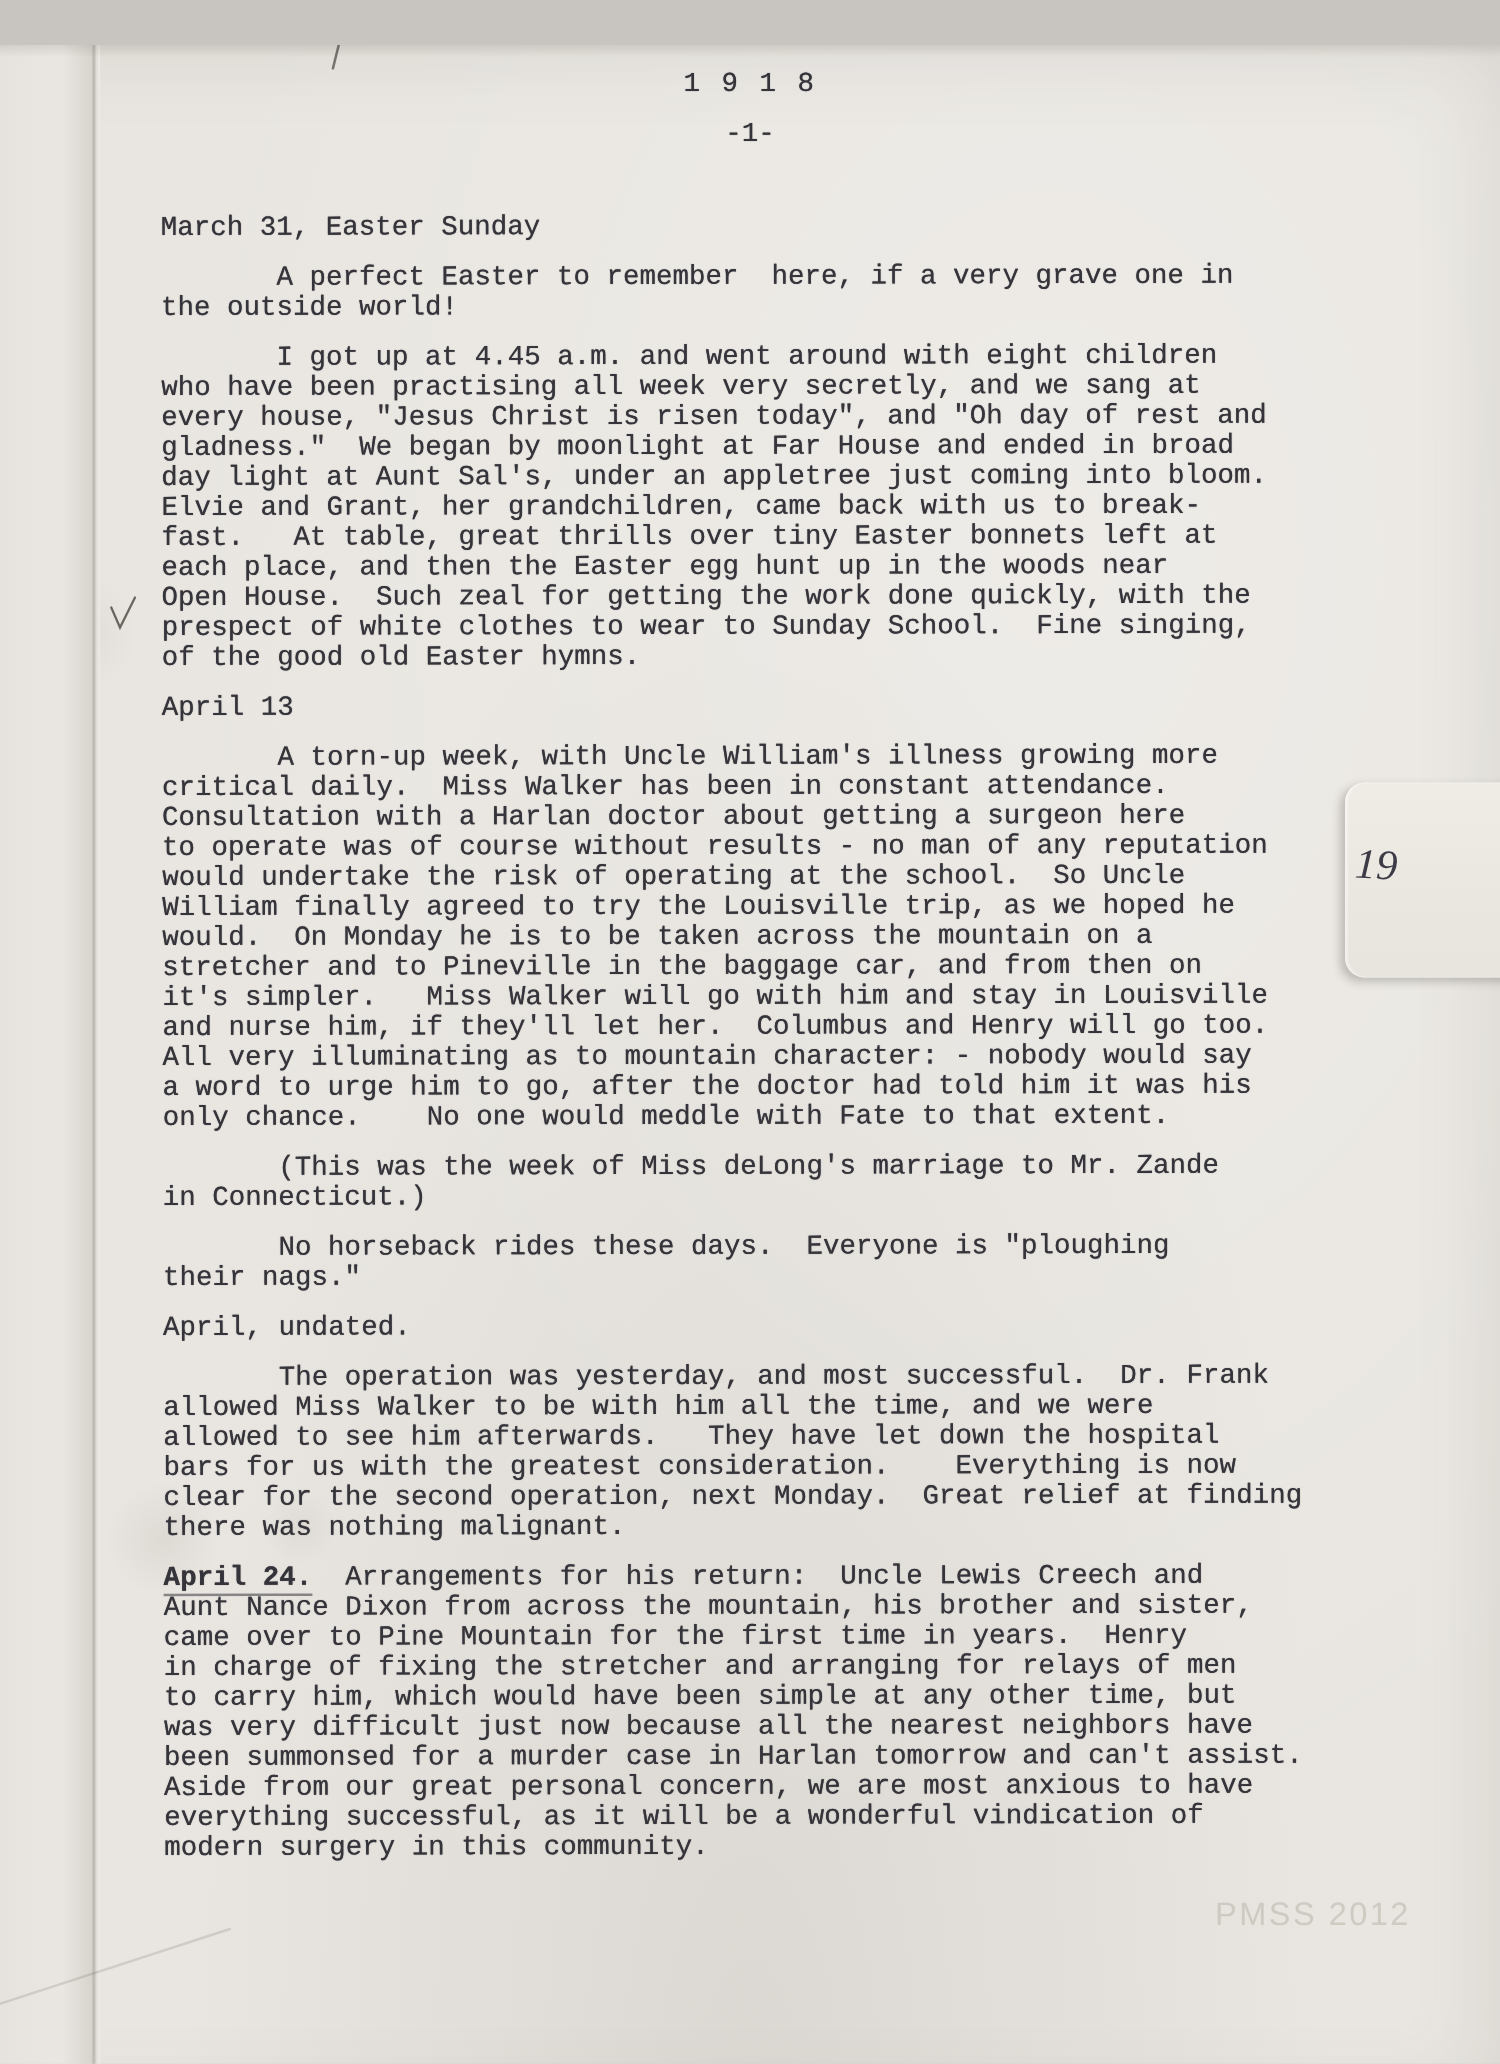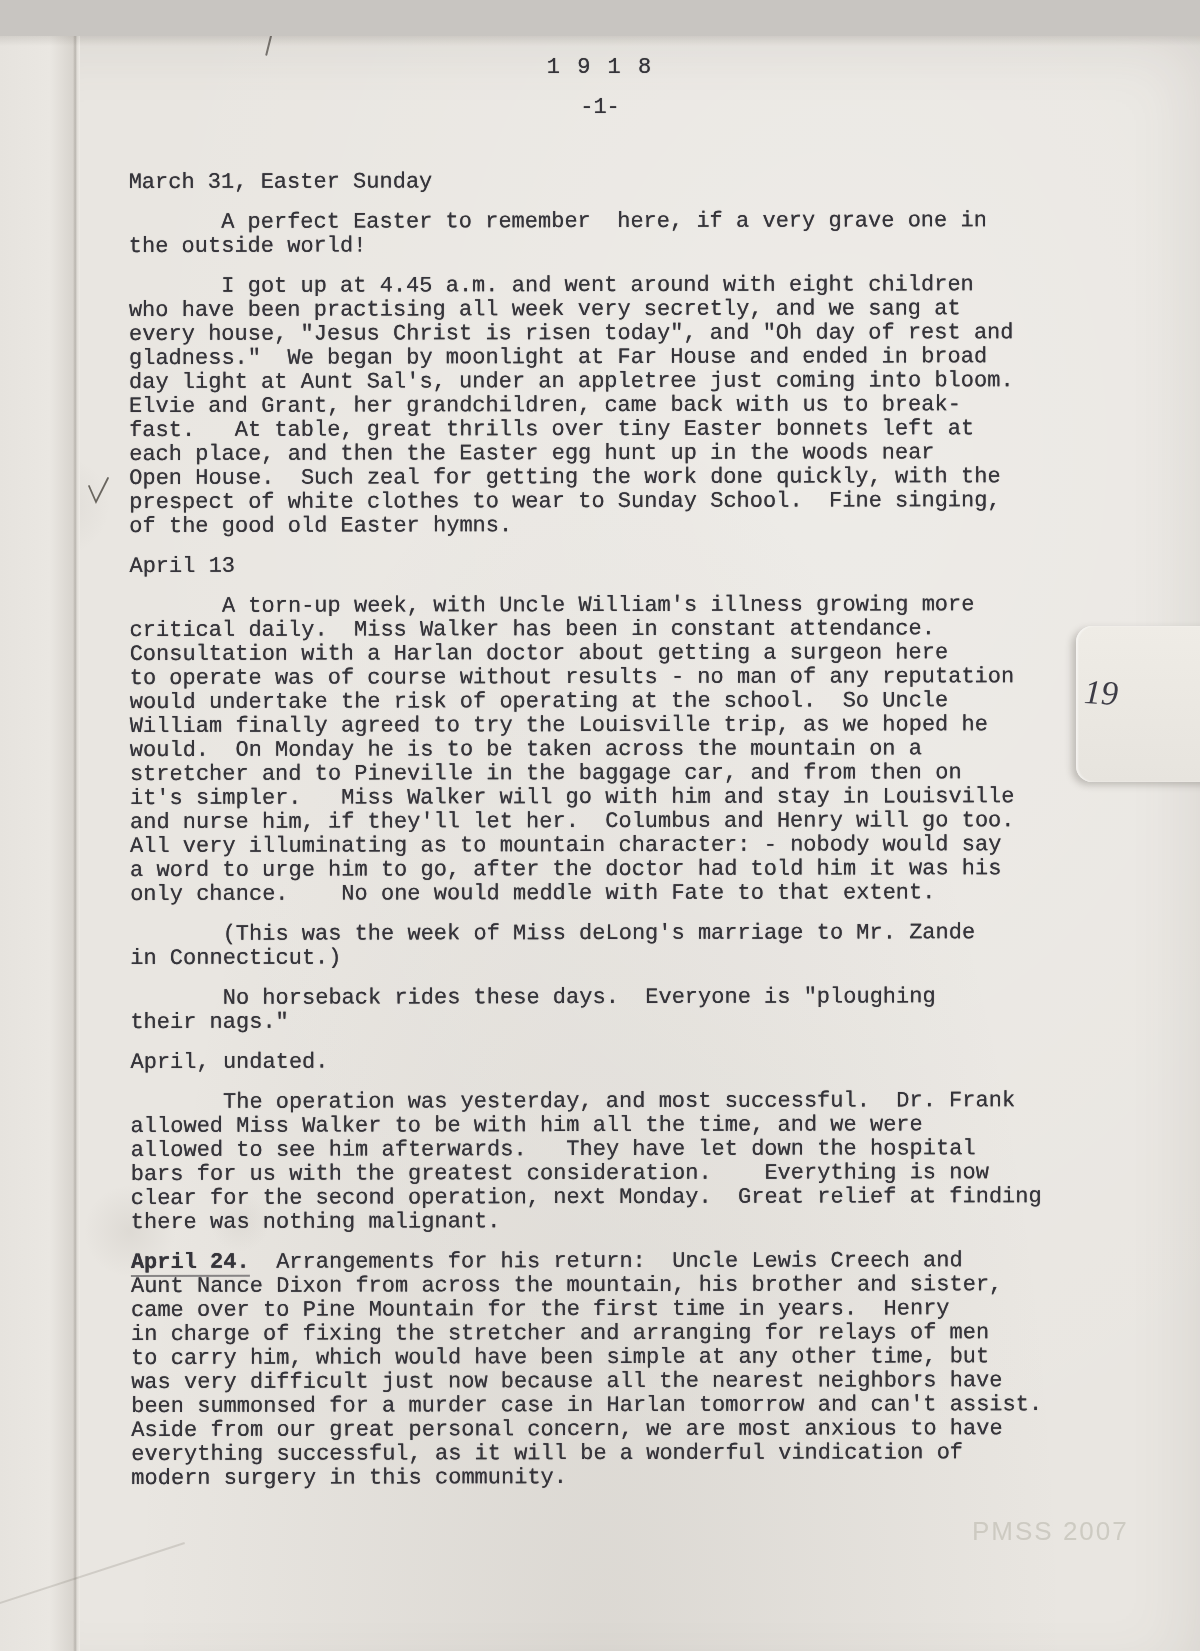"PMSS 2007" div.watermark { text: 2007 -> 2012 }
